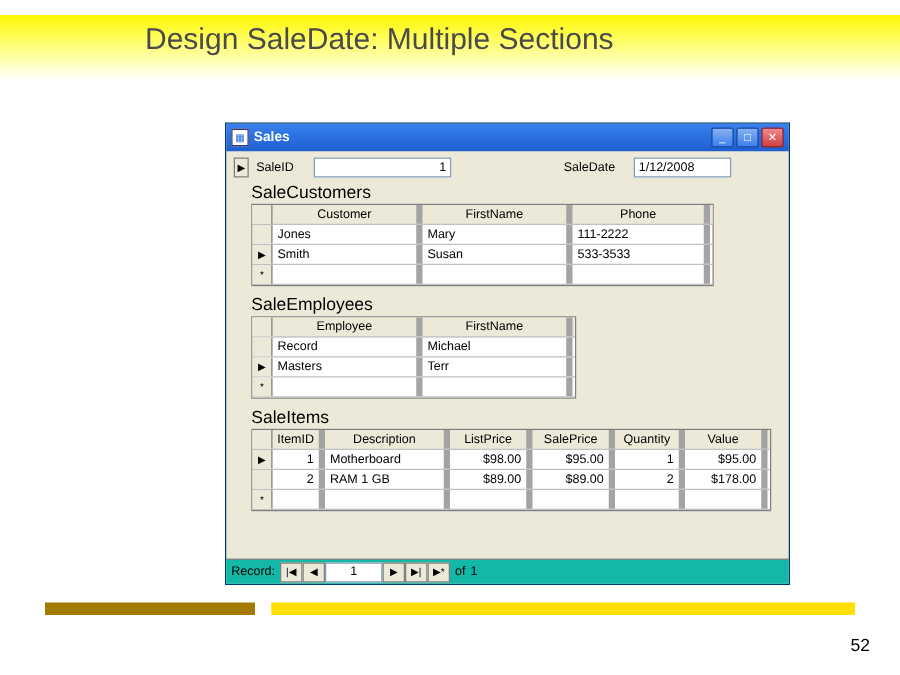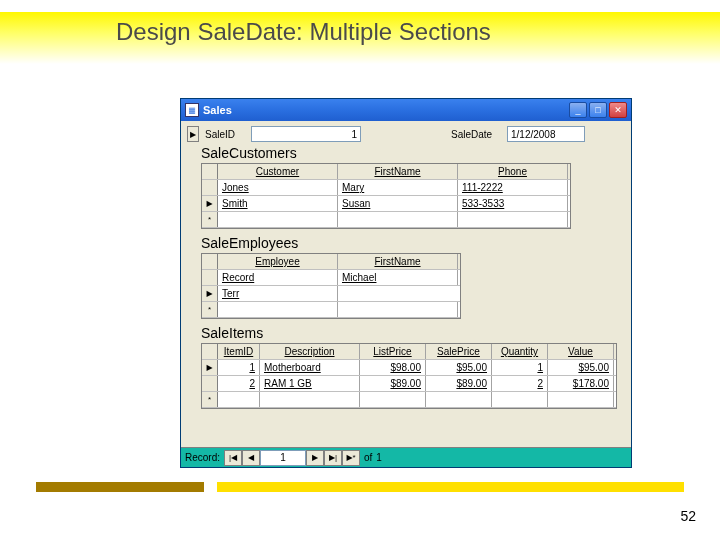"Customer" .gc { border-right: 1px solid #a3a3a3 -> 5px solid #a3a3a3; text-decoration: underline -> none }
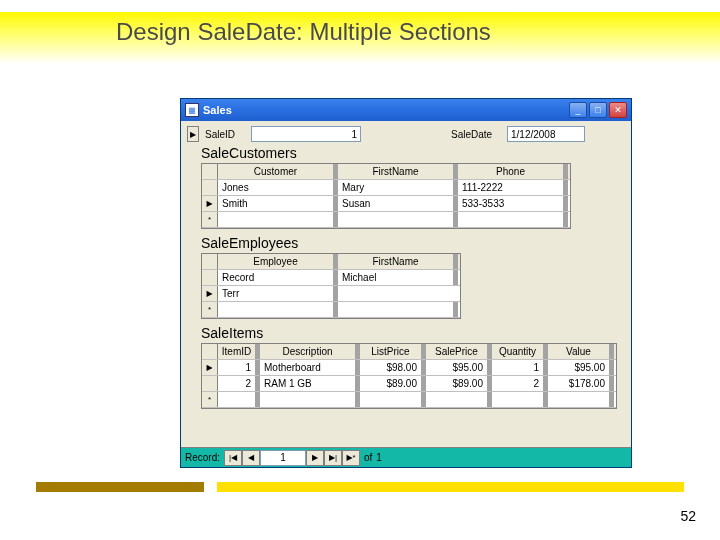"Masters" div.gc { html: none -> <div>Masters</div> }
